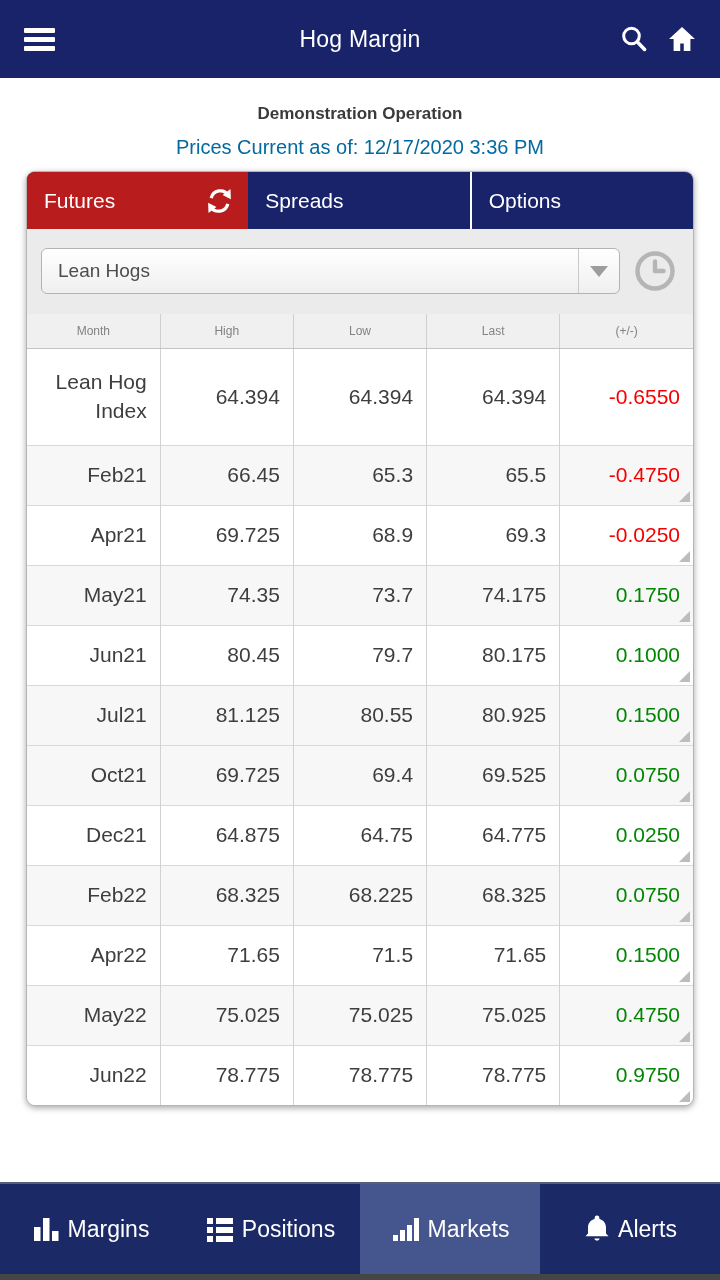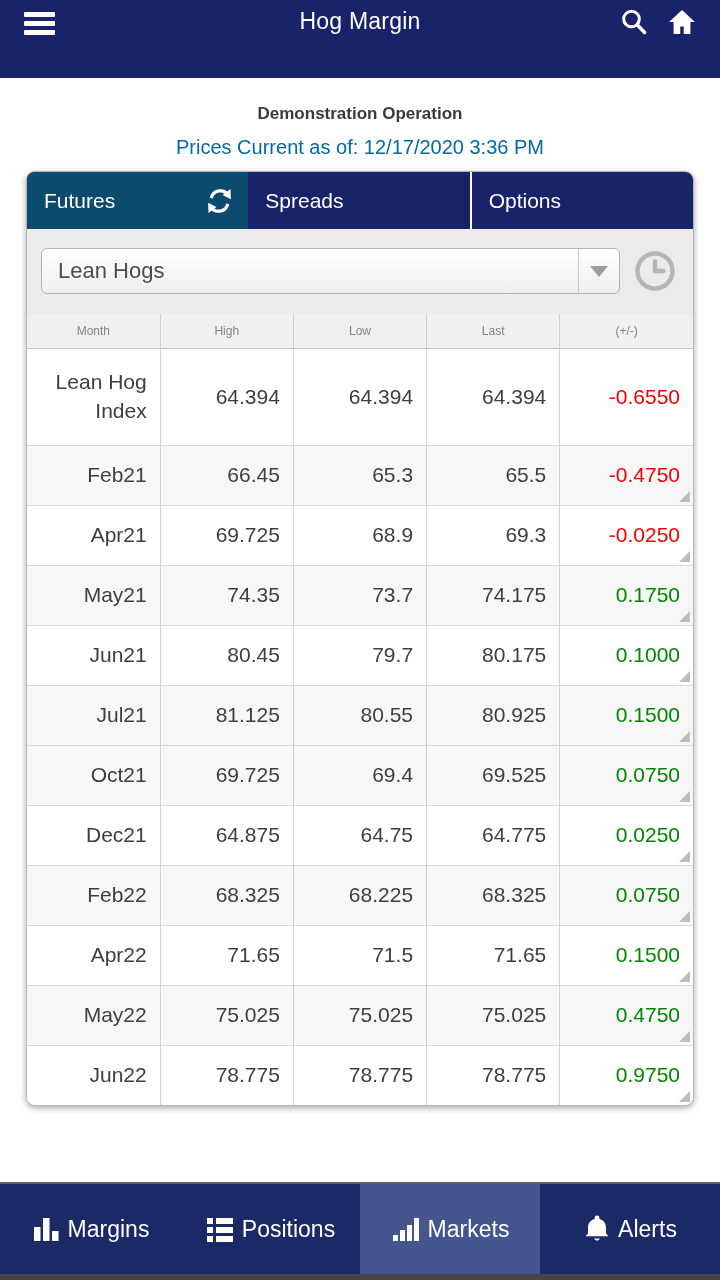"Hog Margin" .topbar { align-items: flex-start -> center }
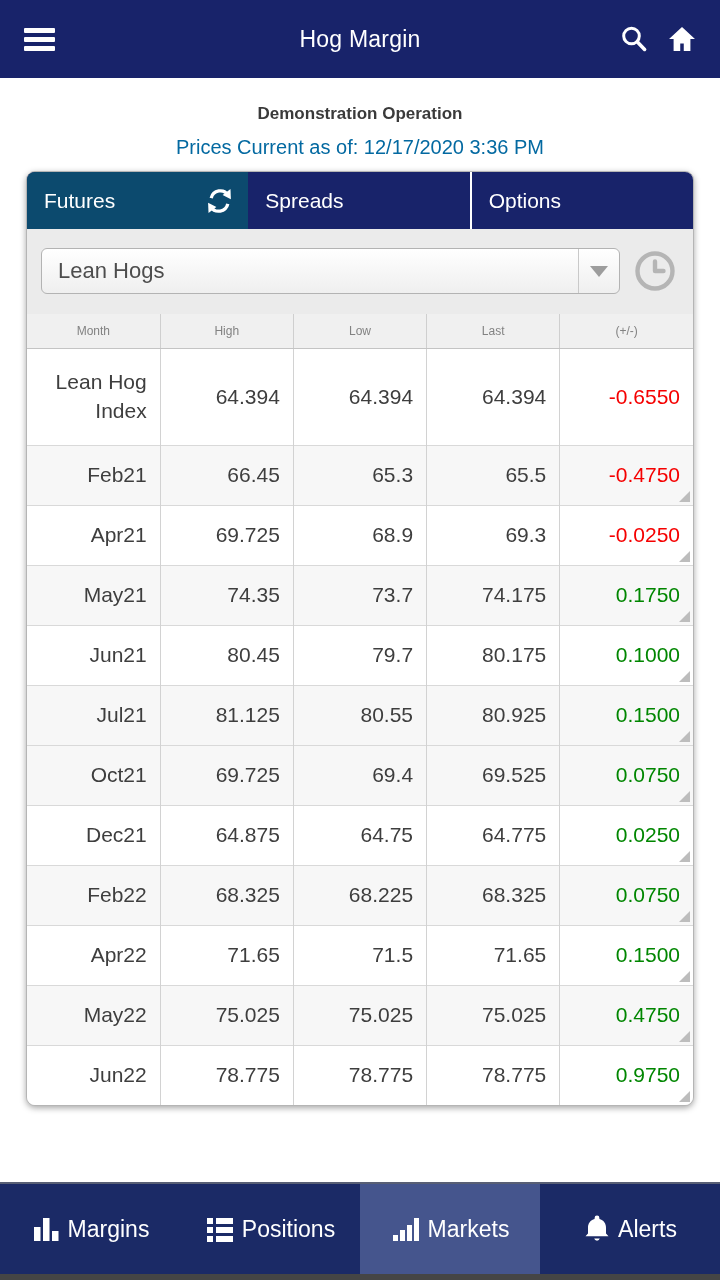"Futures" .tab.active { background: #0c4a6e -> #b91c1c }
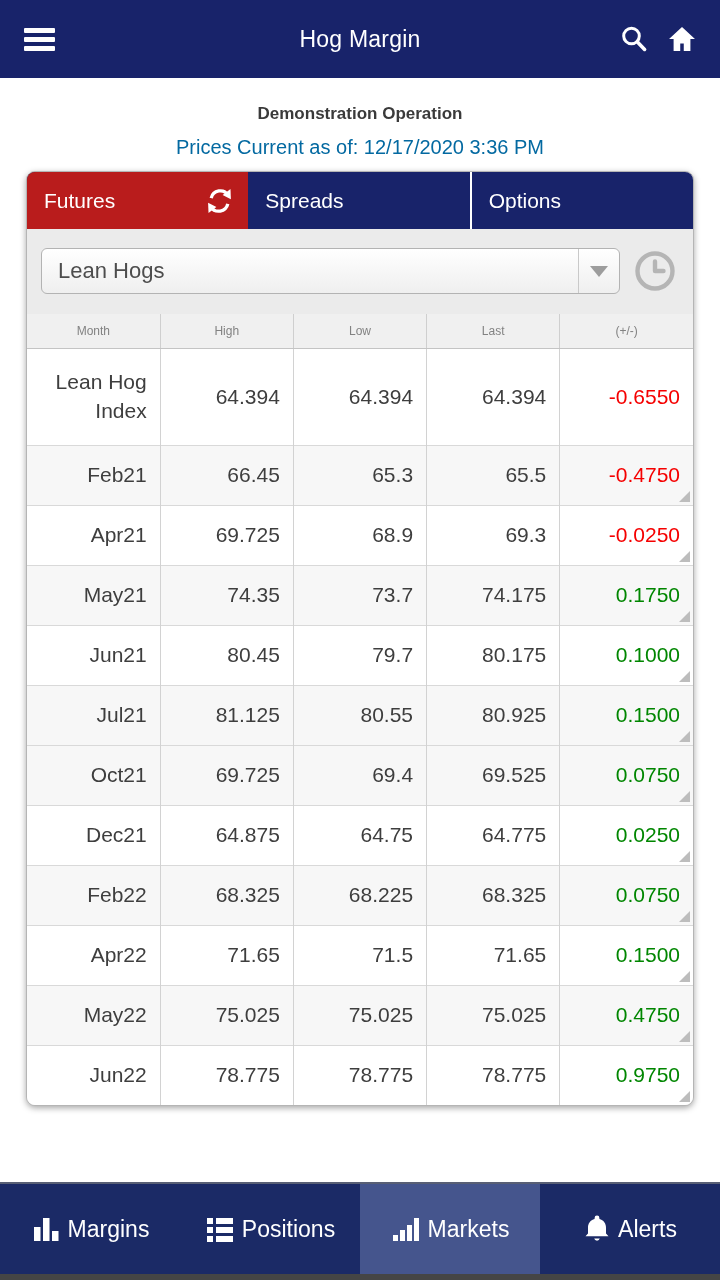"Lean Hogs" .select-value { font-size: 22px -> 19px }
